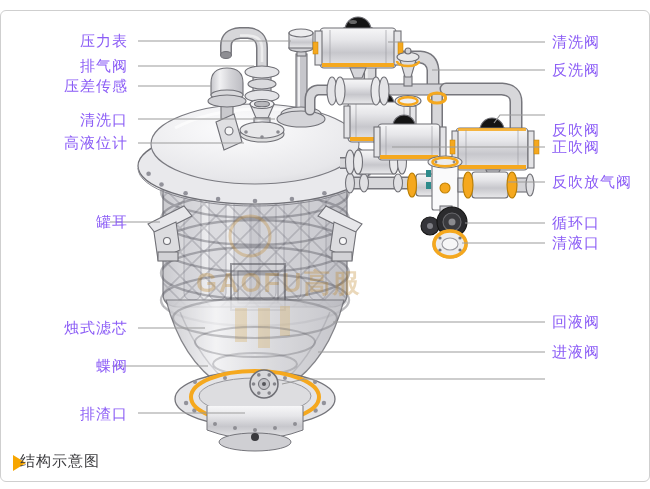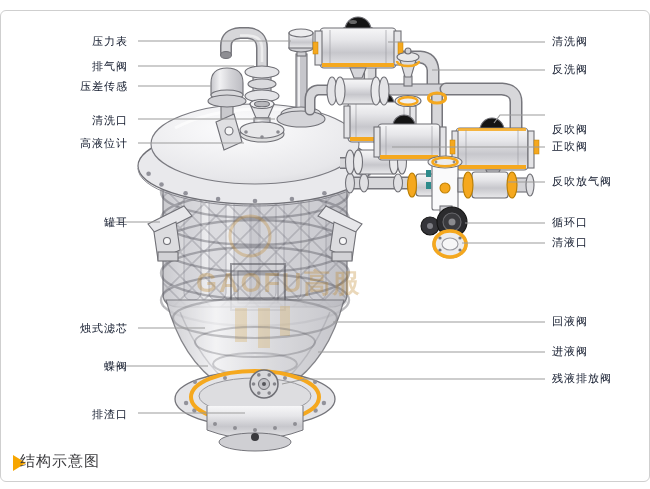"压力表" .lbl { color: #0f172a -> #8b5cf6; font-size: 11px -> 15px }
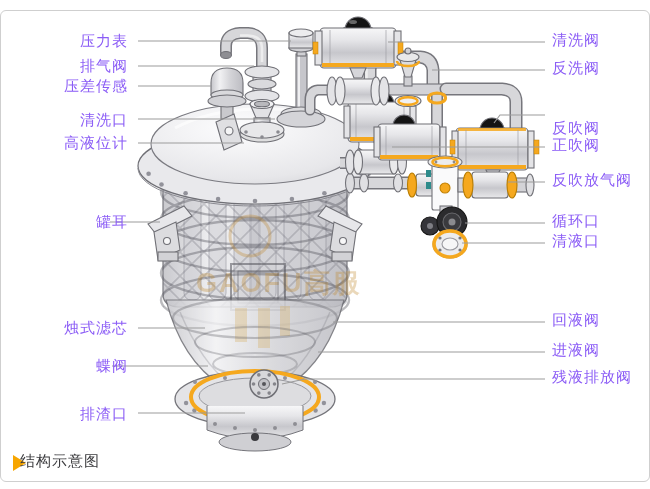"清洗阀" .lbl.right { font-family: Liberation Mono, monospace -> none }
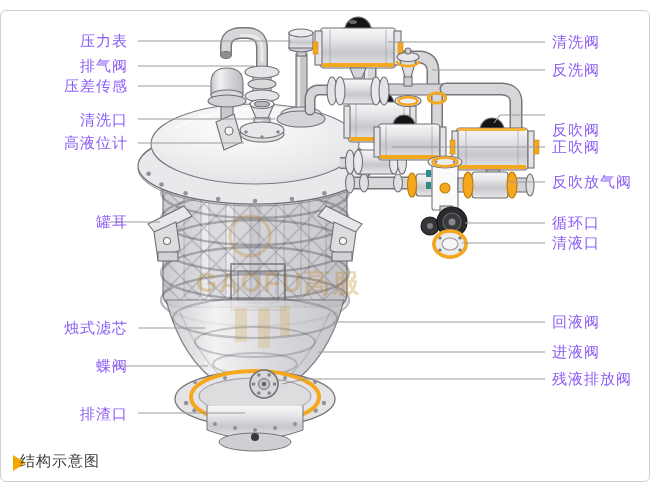"残液排放阀" div.lbl { html: <div>残液排放阀</div> -> none }
